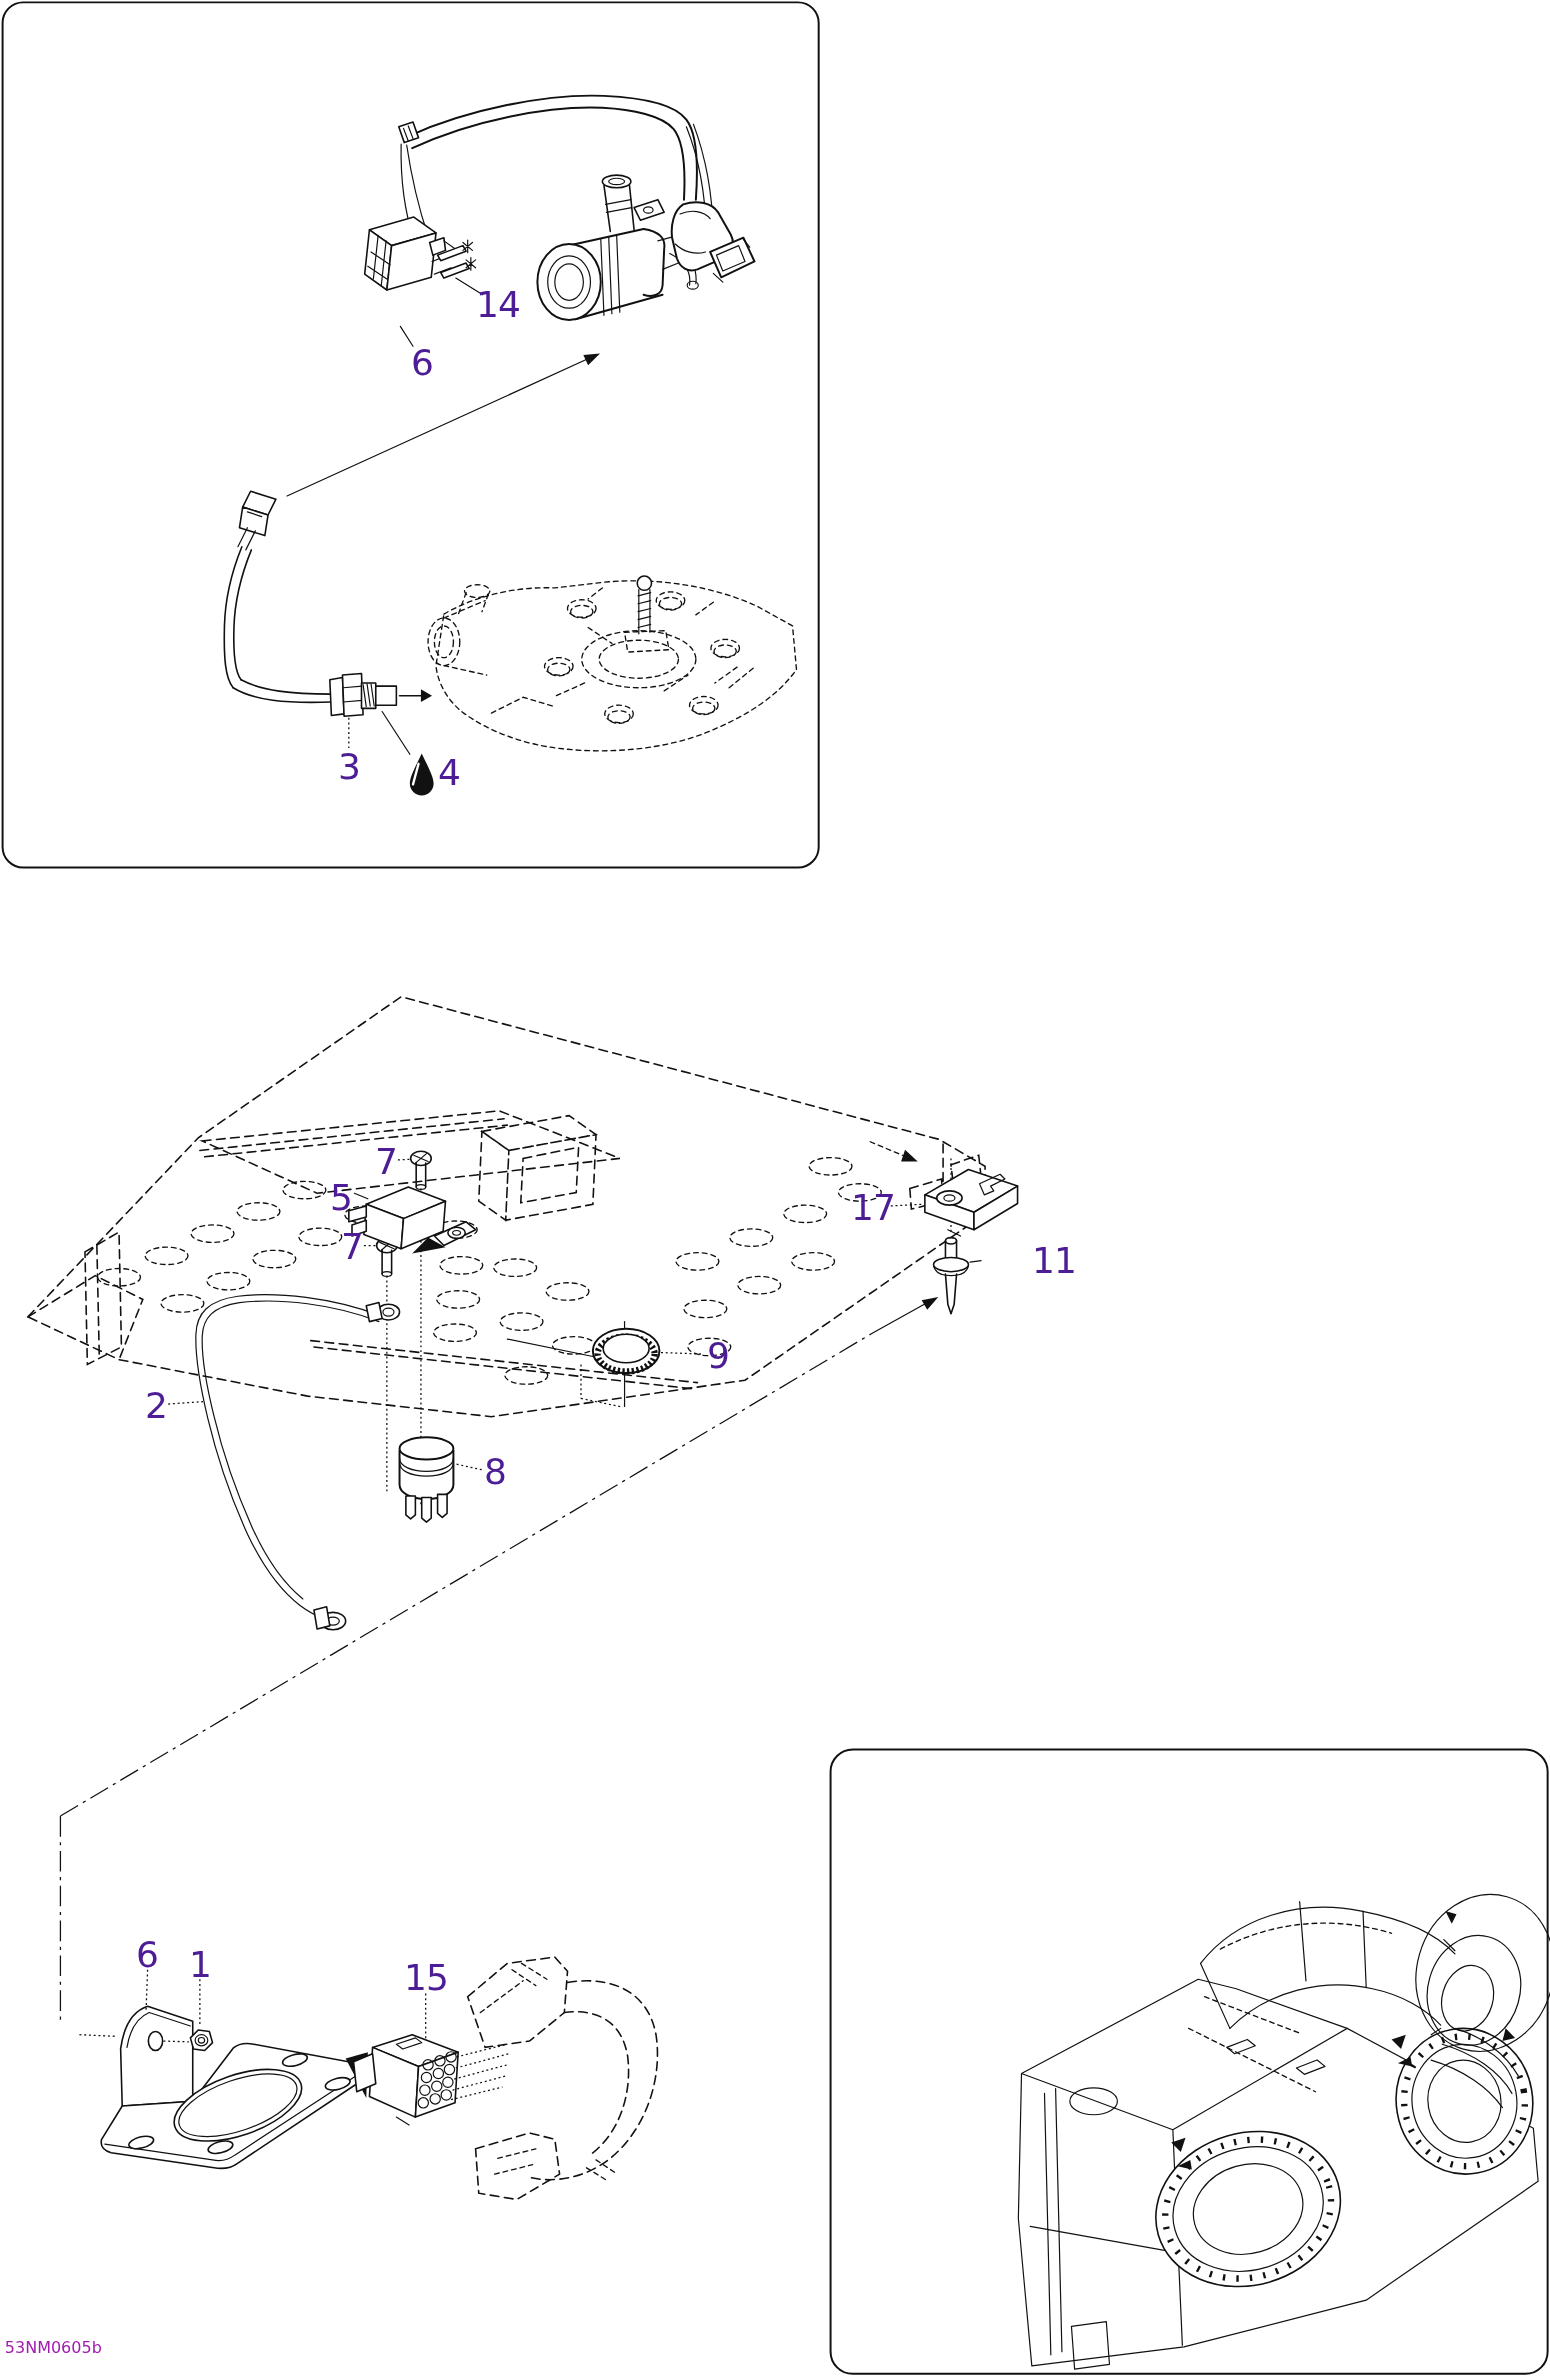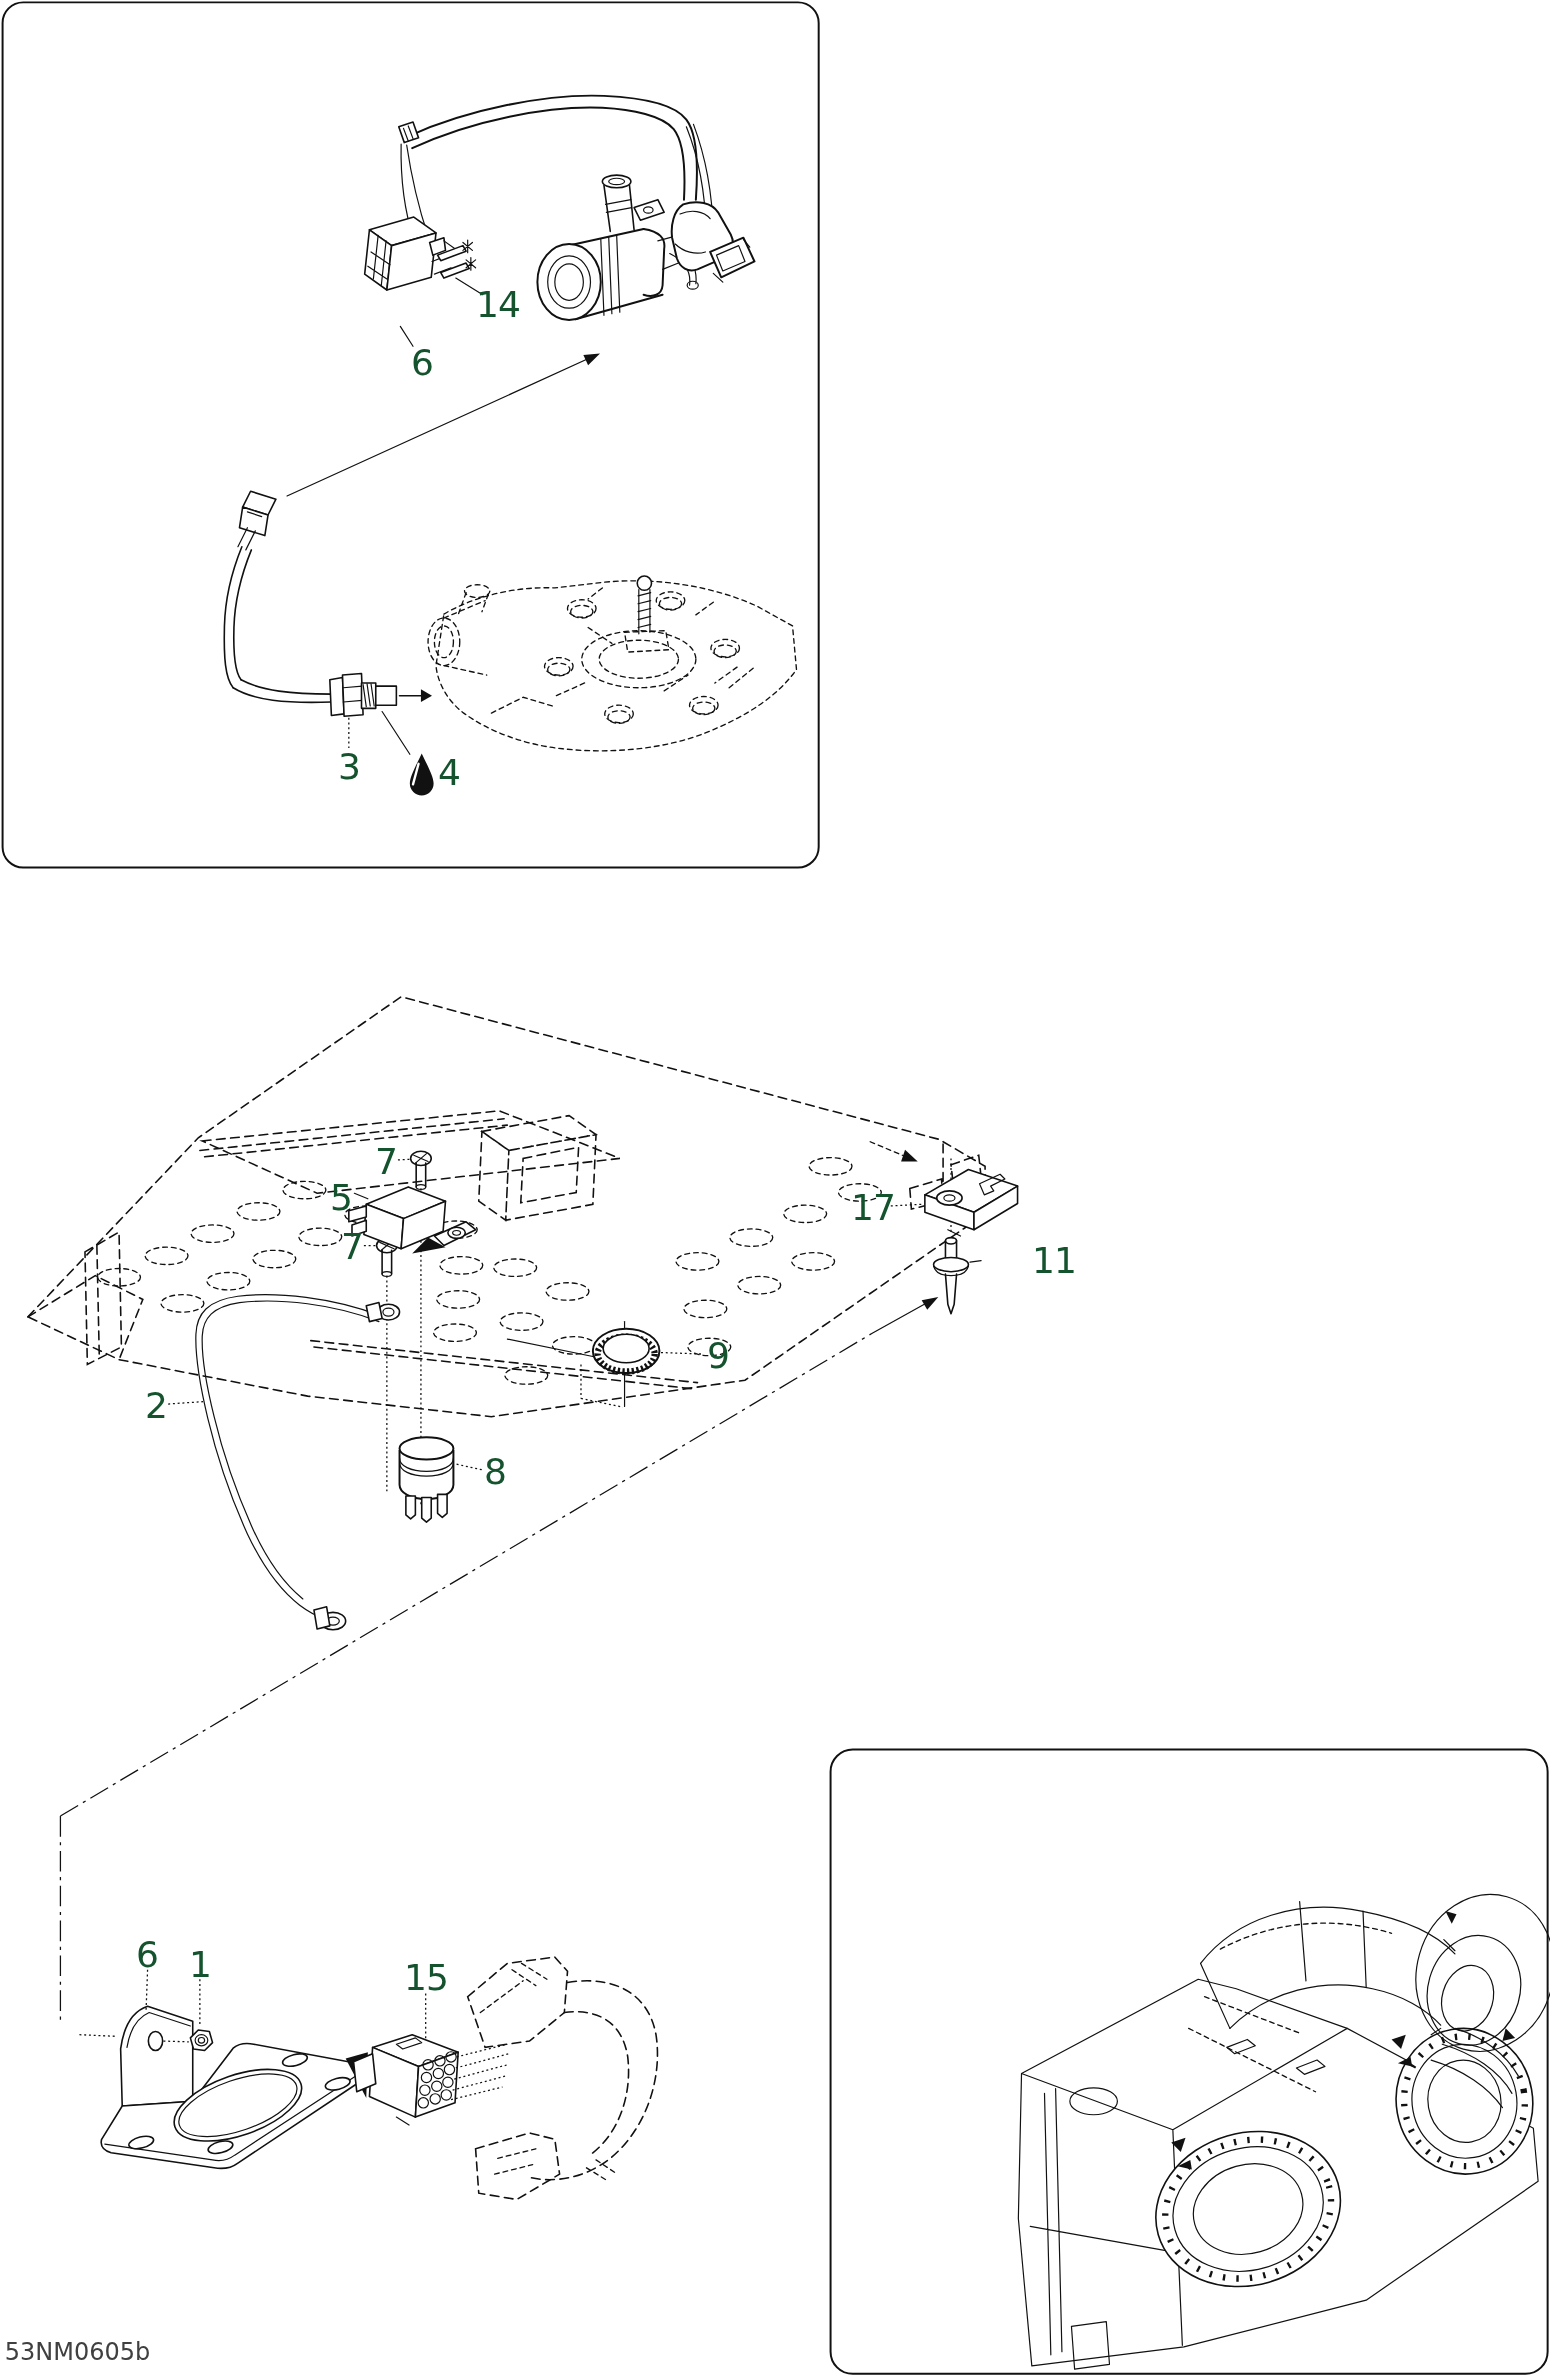"14" .callout { color: #14532d -> #4c1d95 }
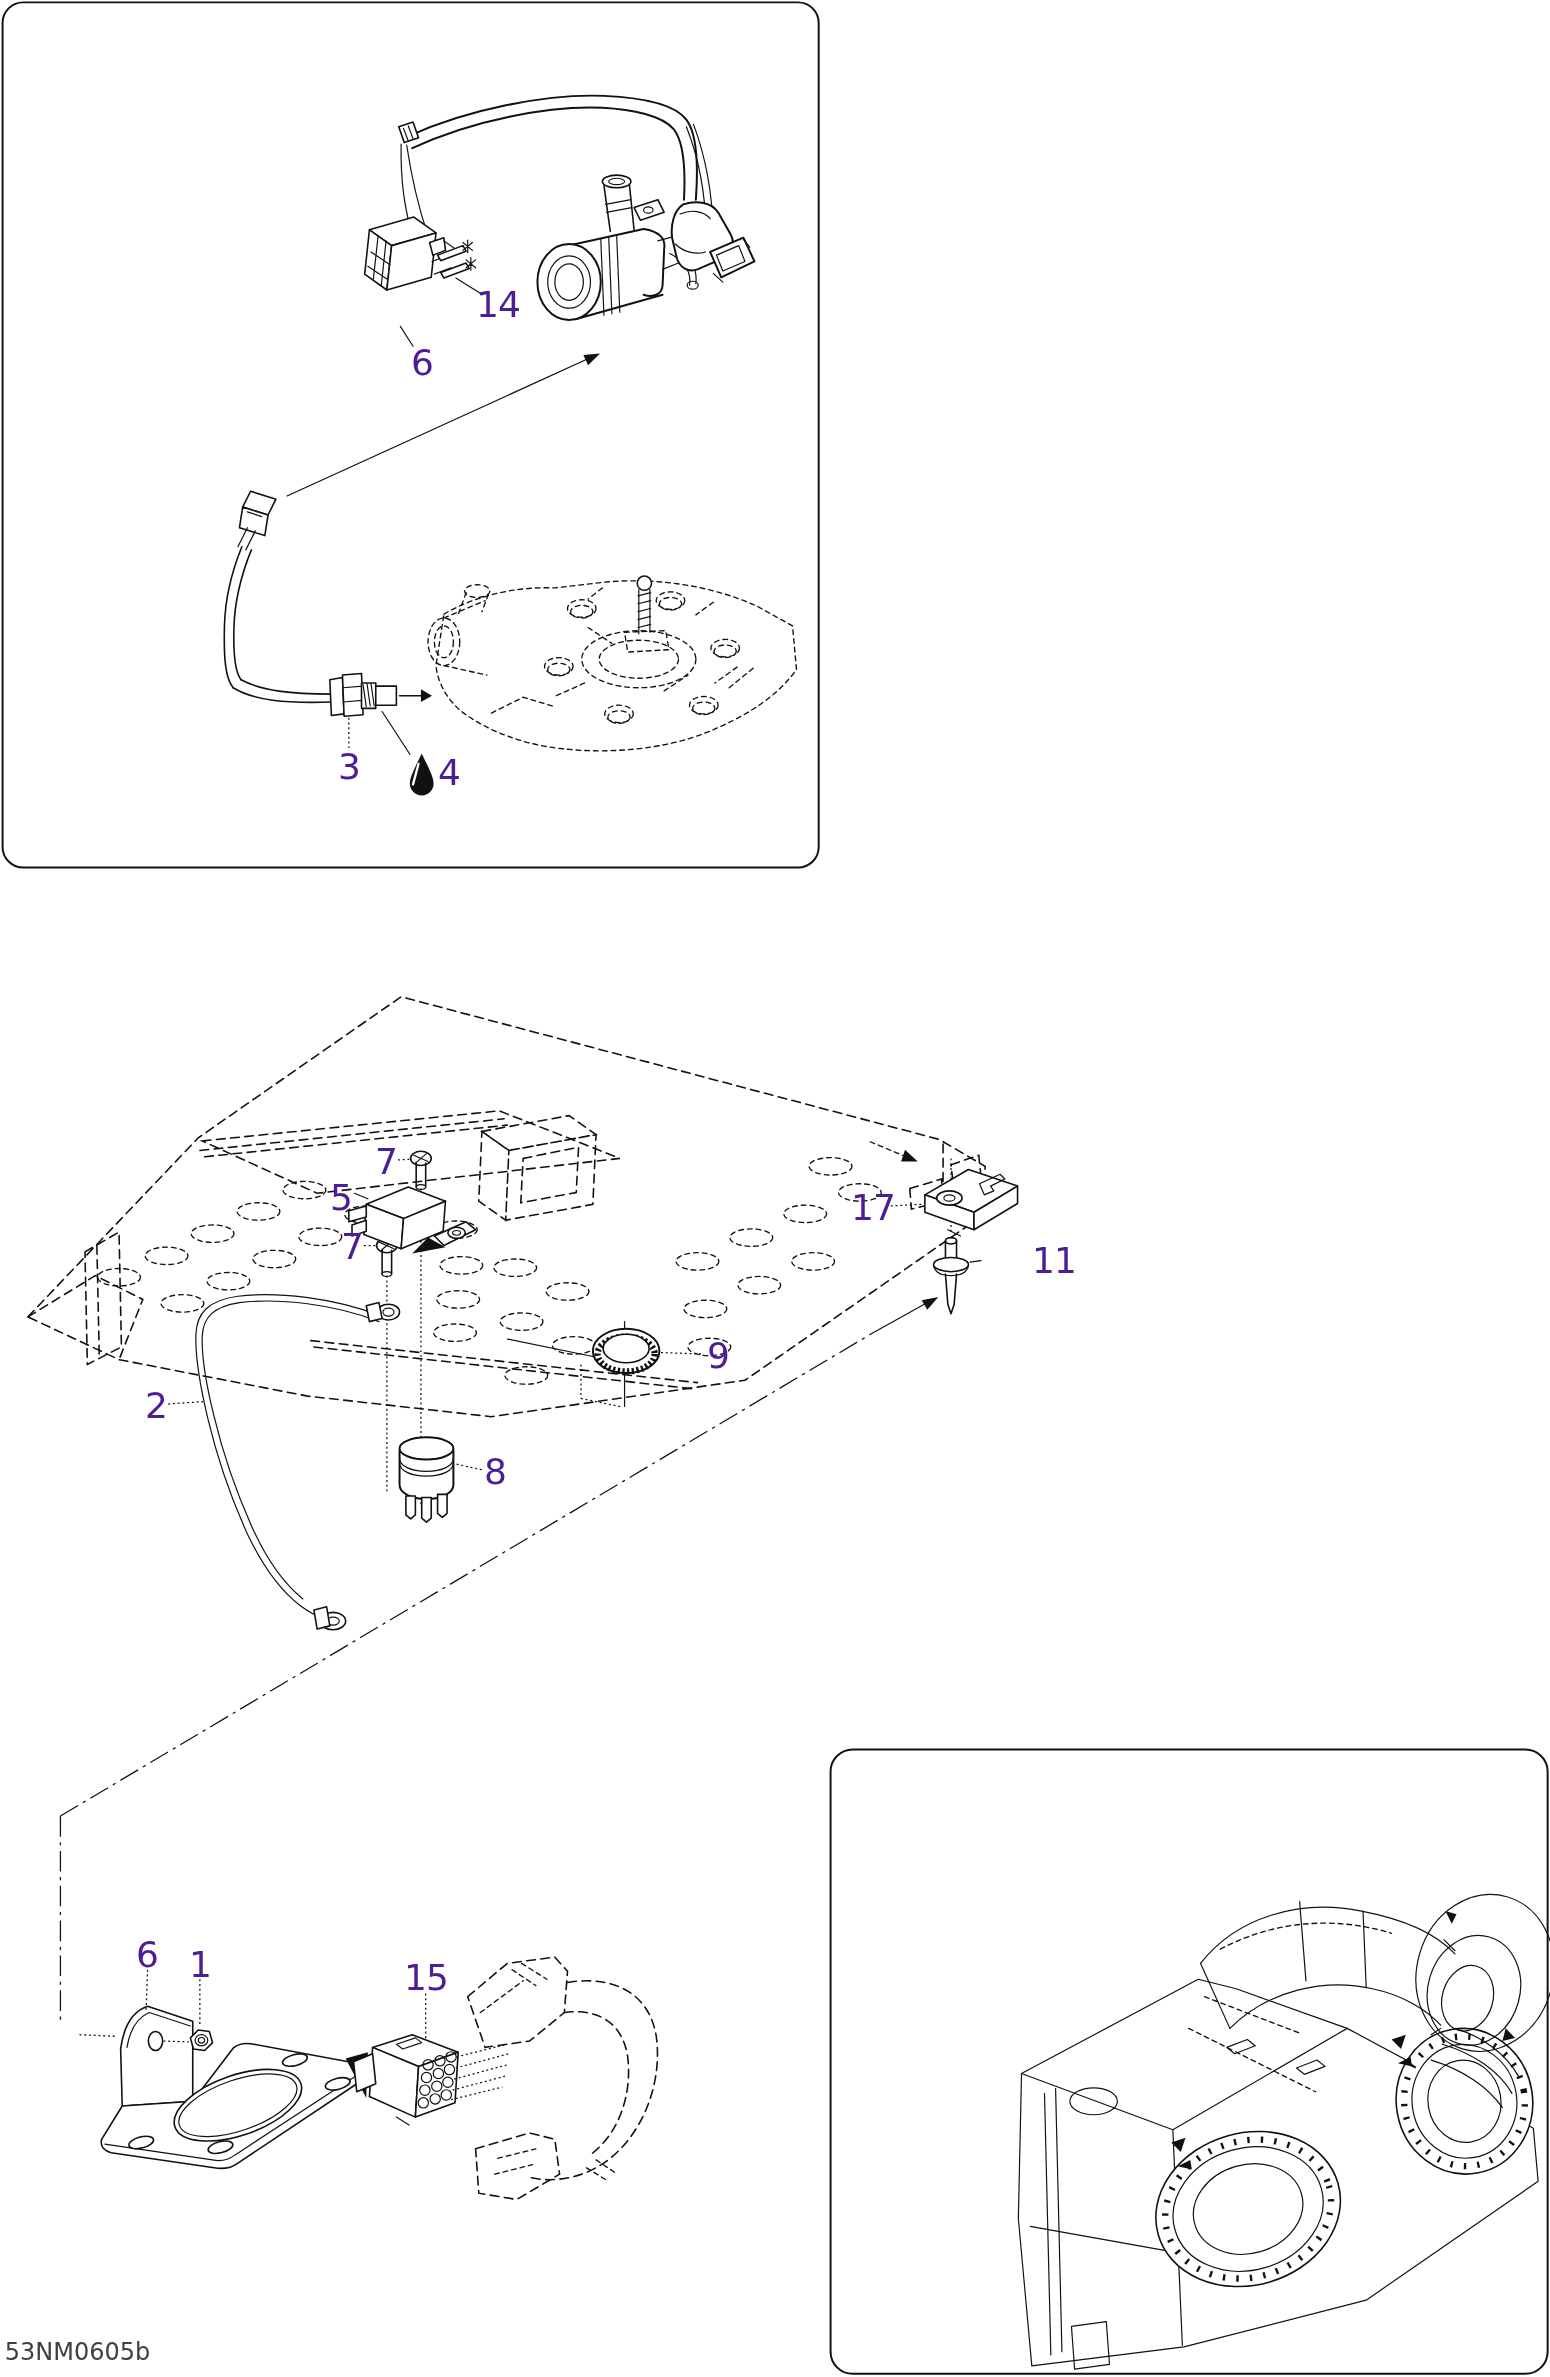"53NM0605b" .figcode { color: #404040 -> #a21caf; font-size: 24px -> 16px }
